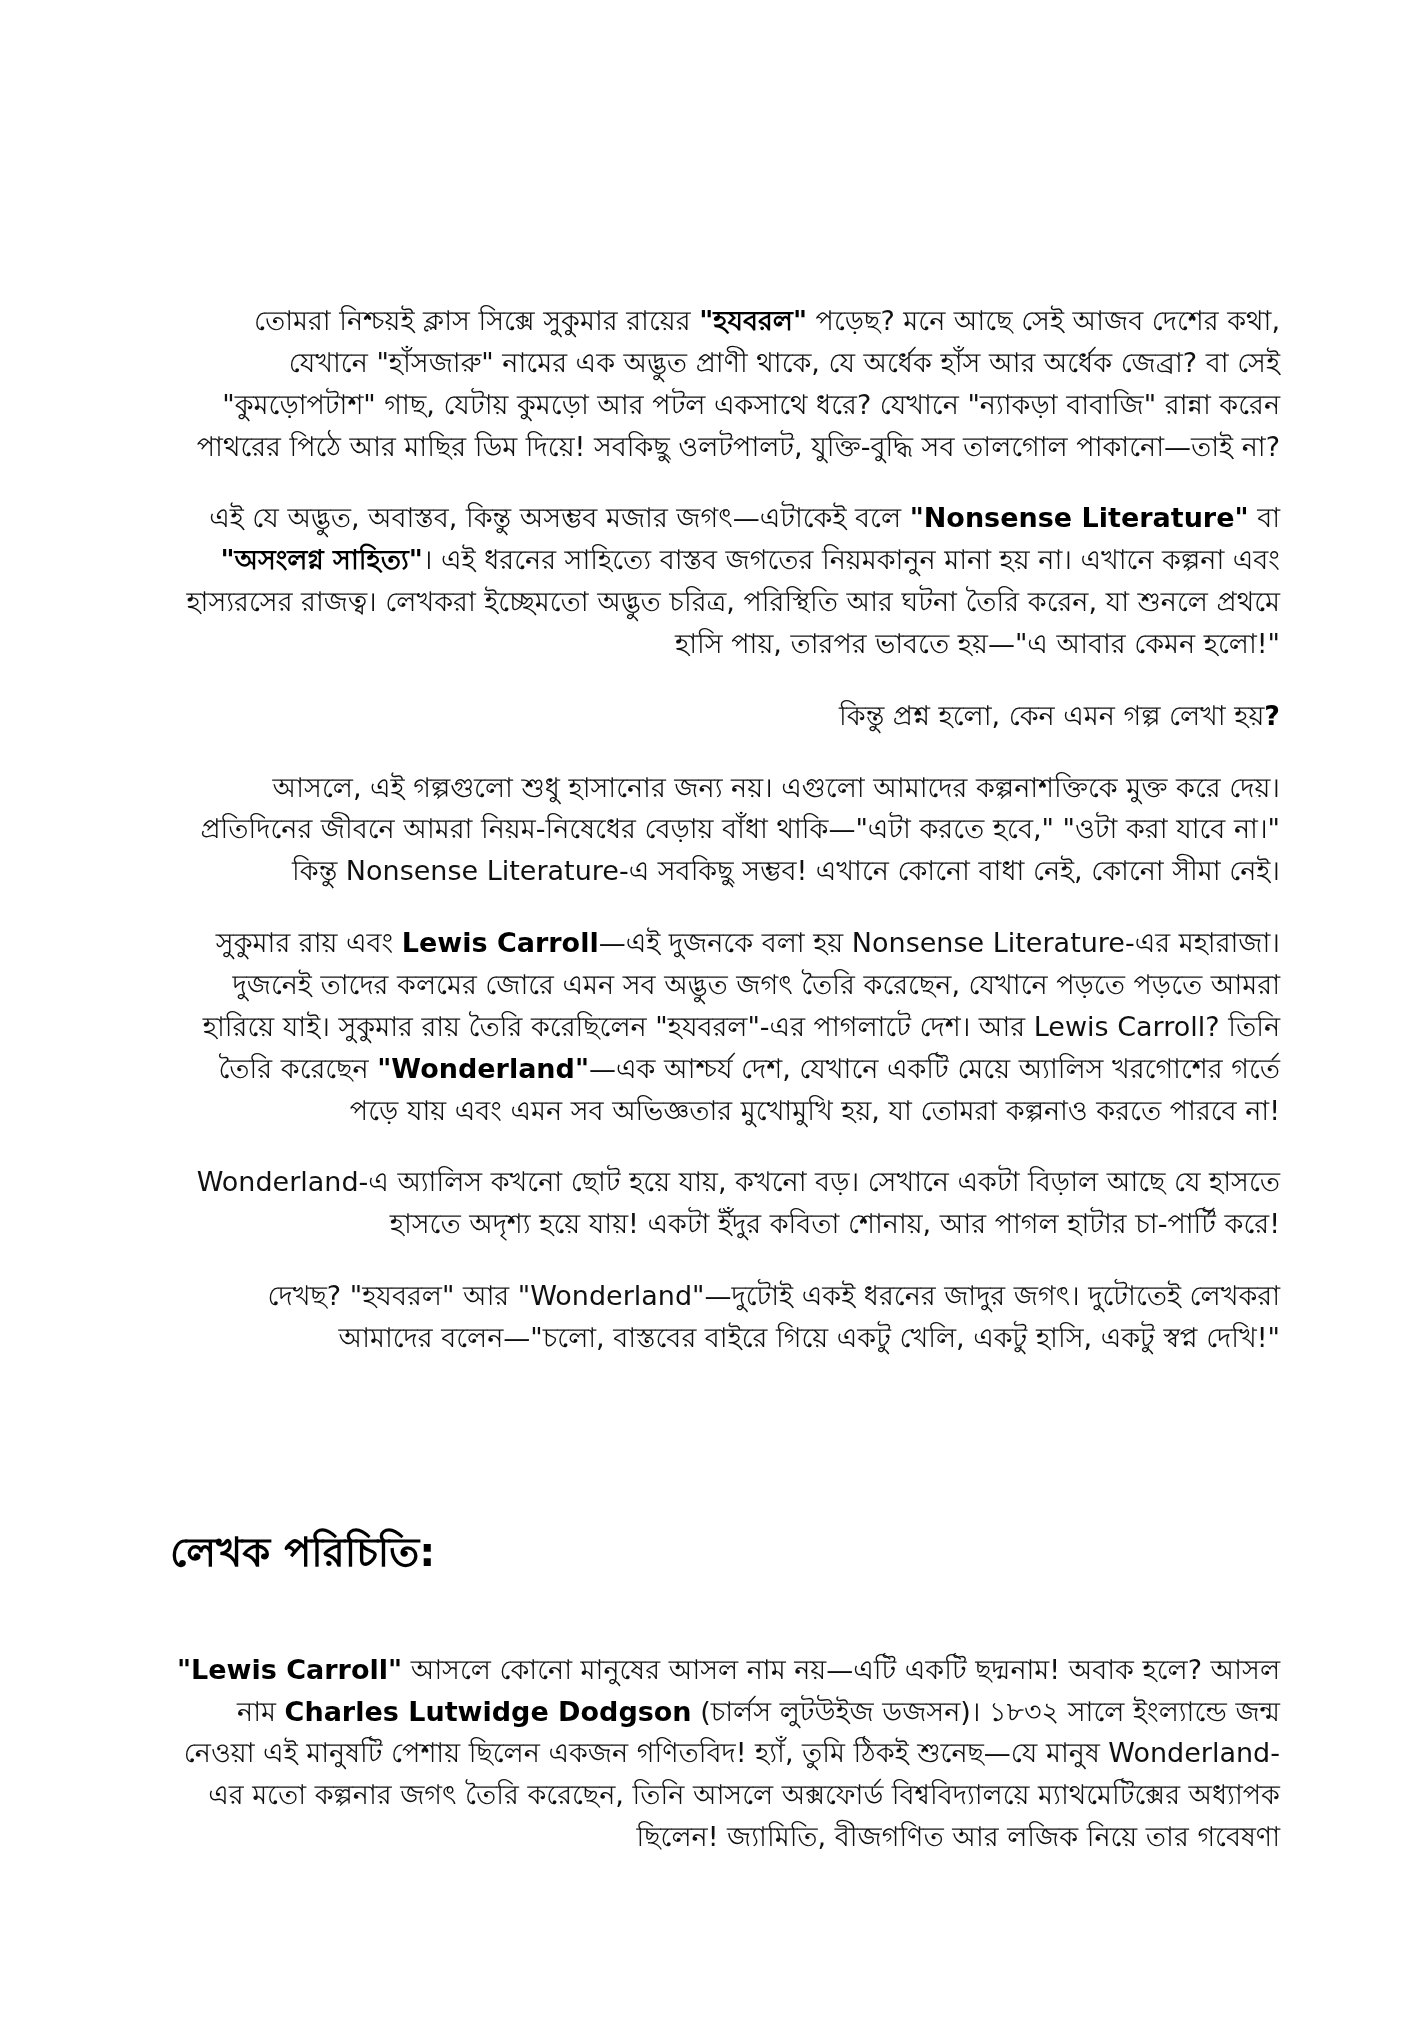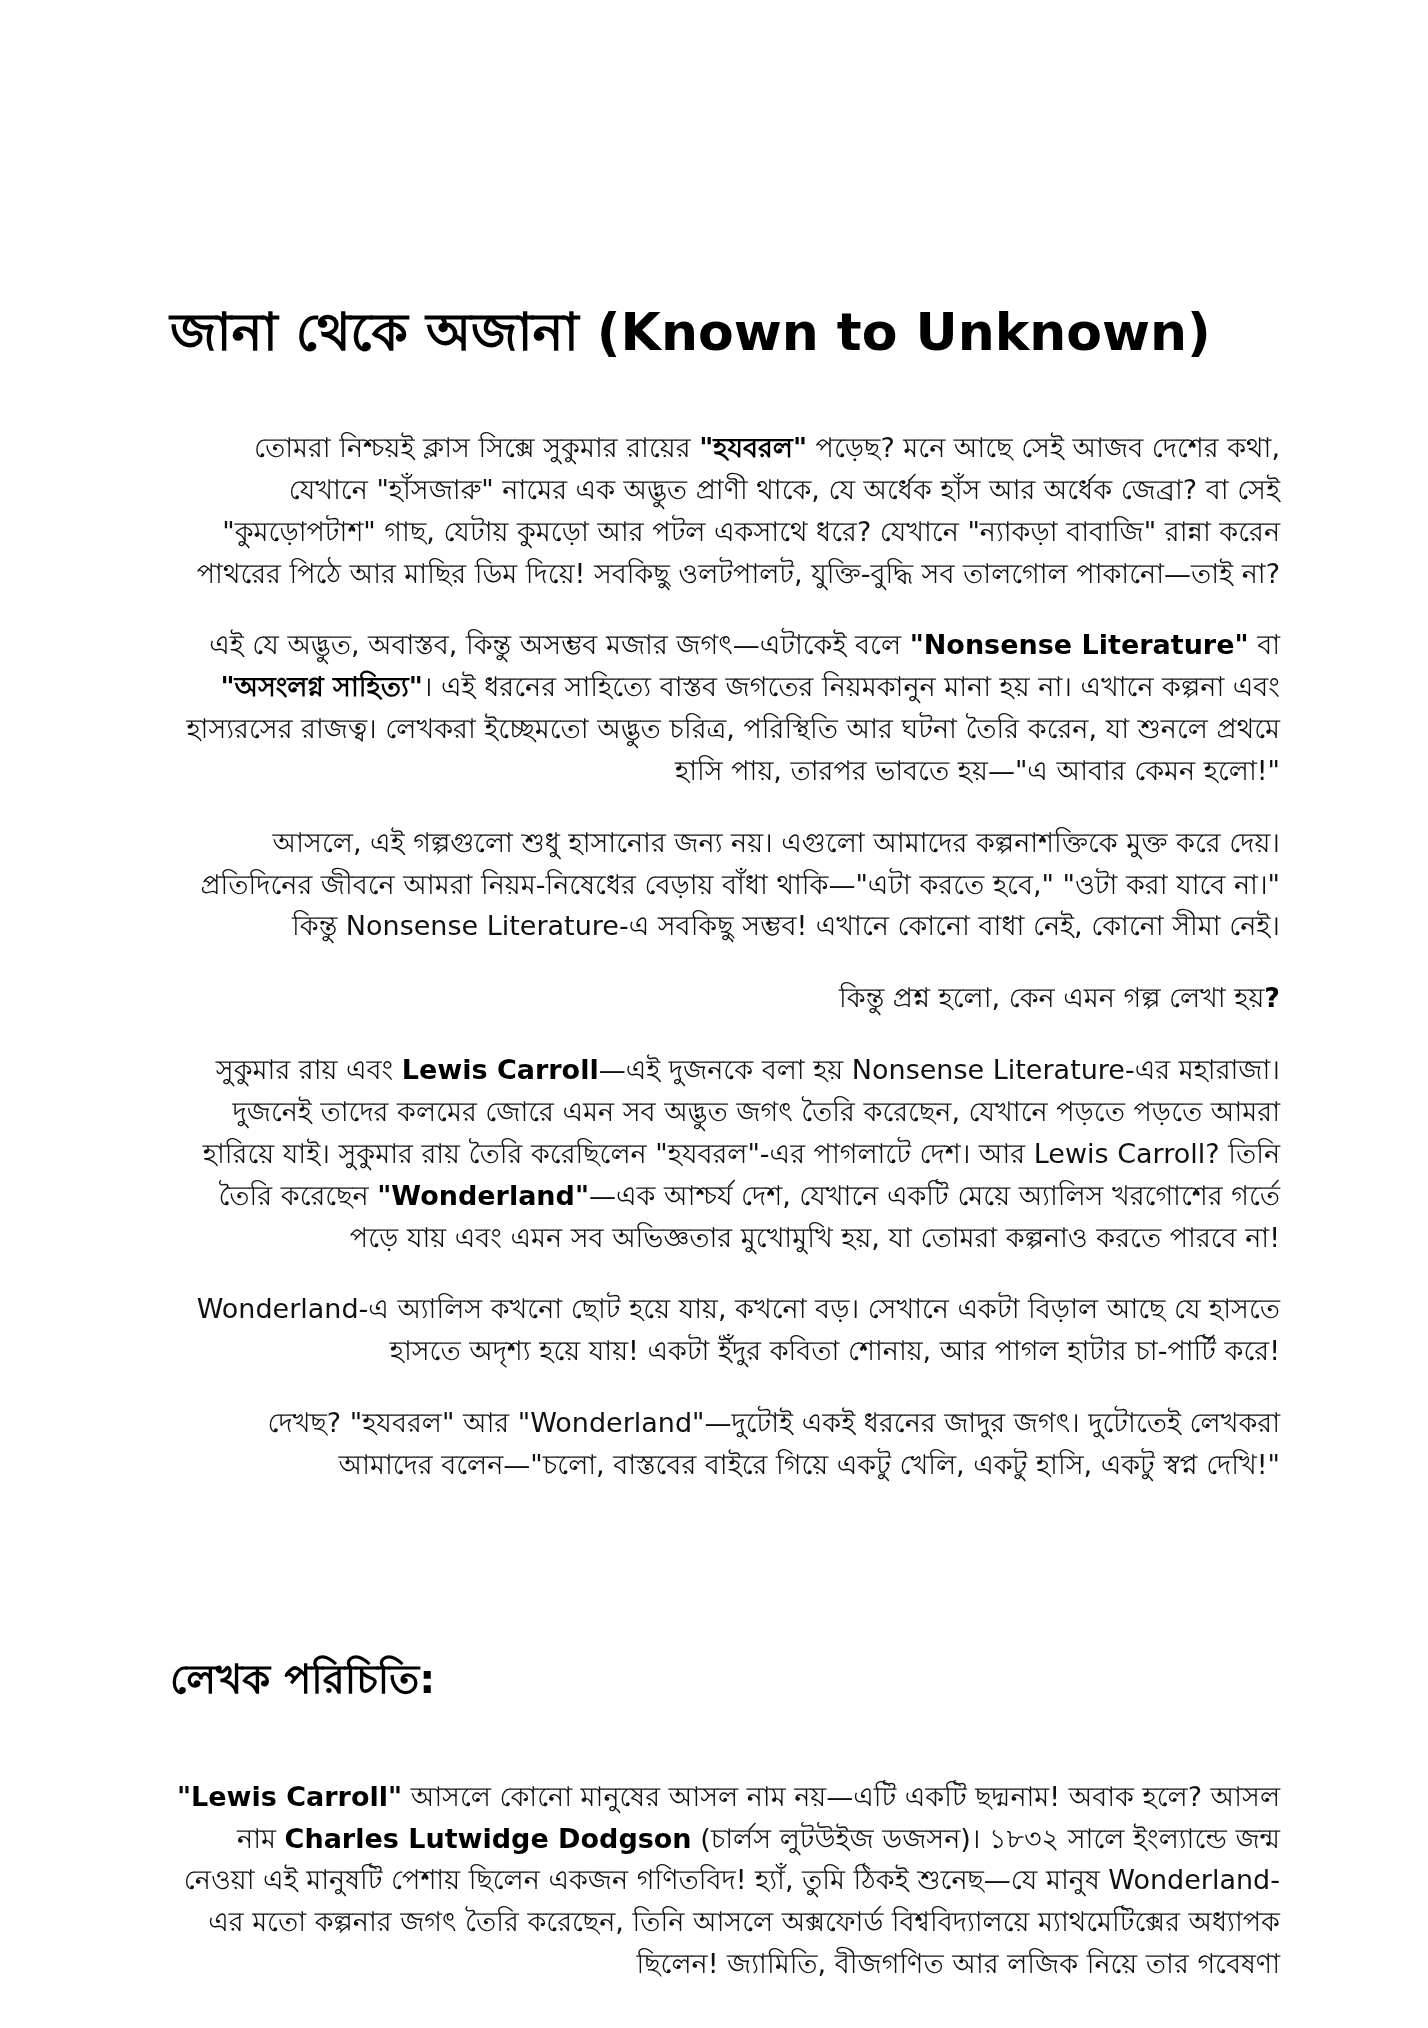"জানা থেকে অজানা (Known to" h1 { html: <h1><strong>জানা থেকে অজানা (Known to Unknown)</strong></h1> -> none }
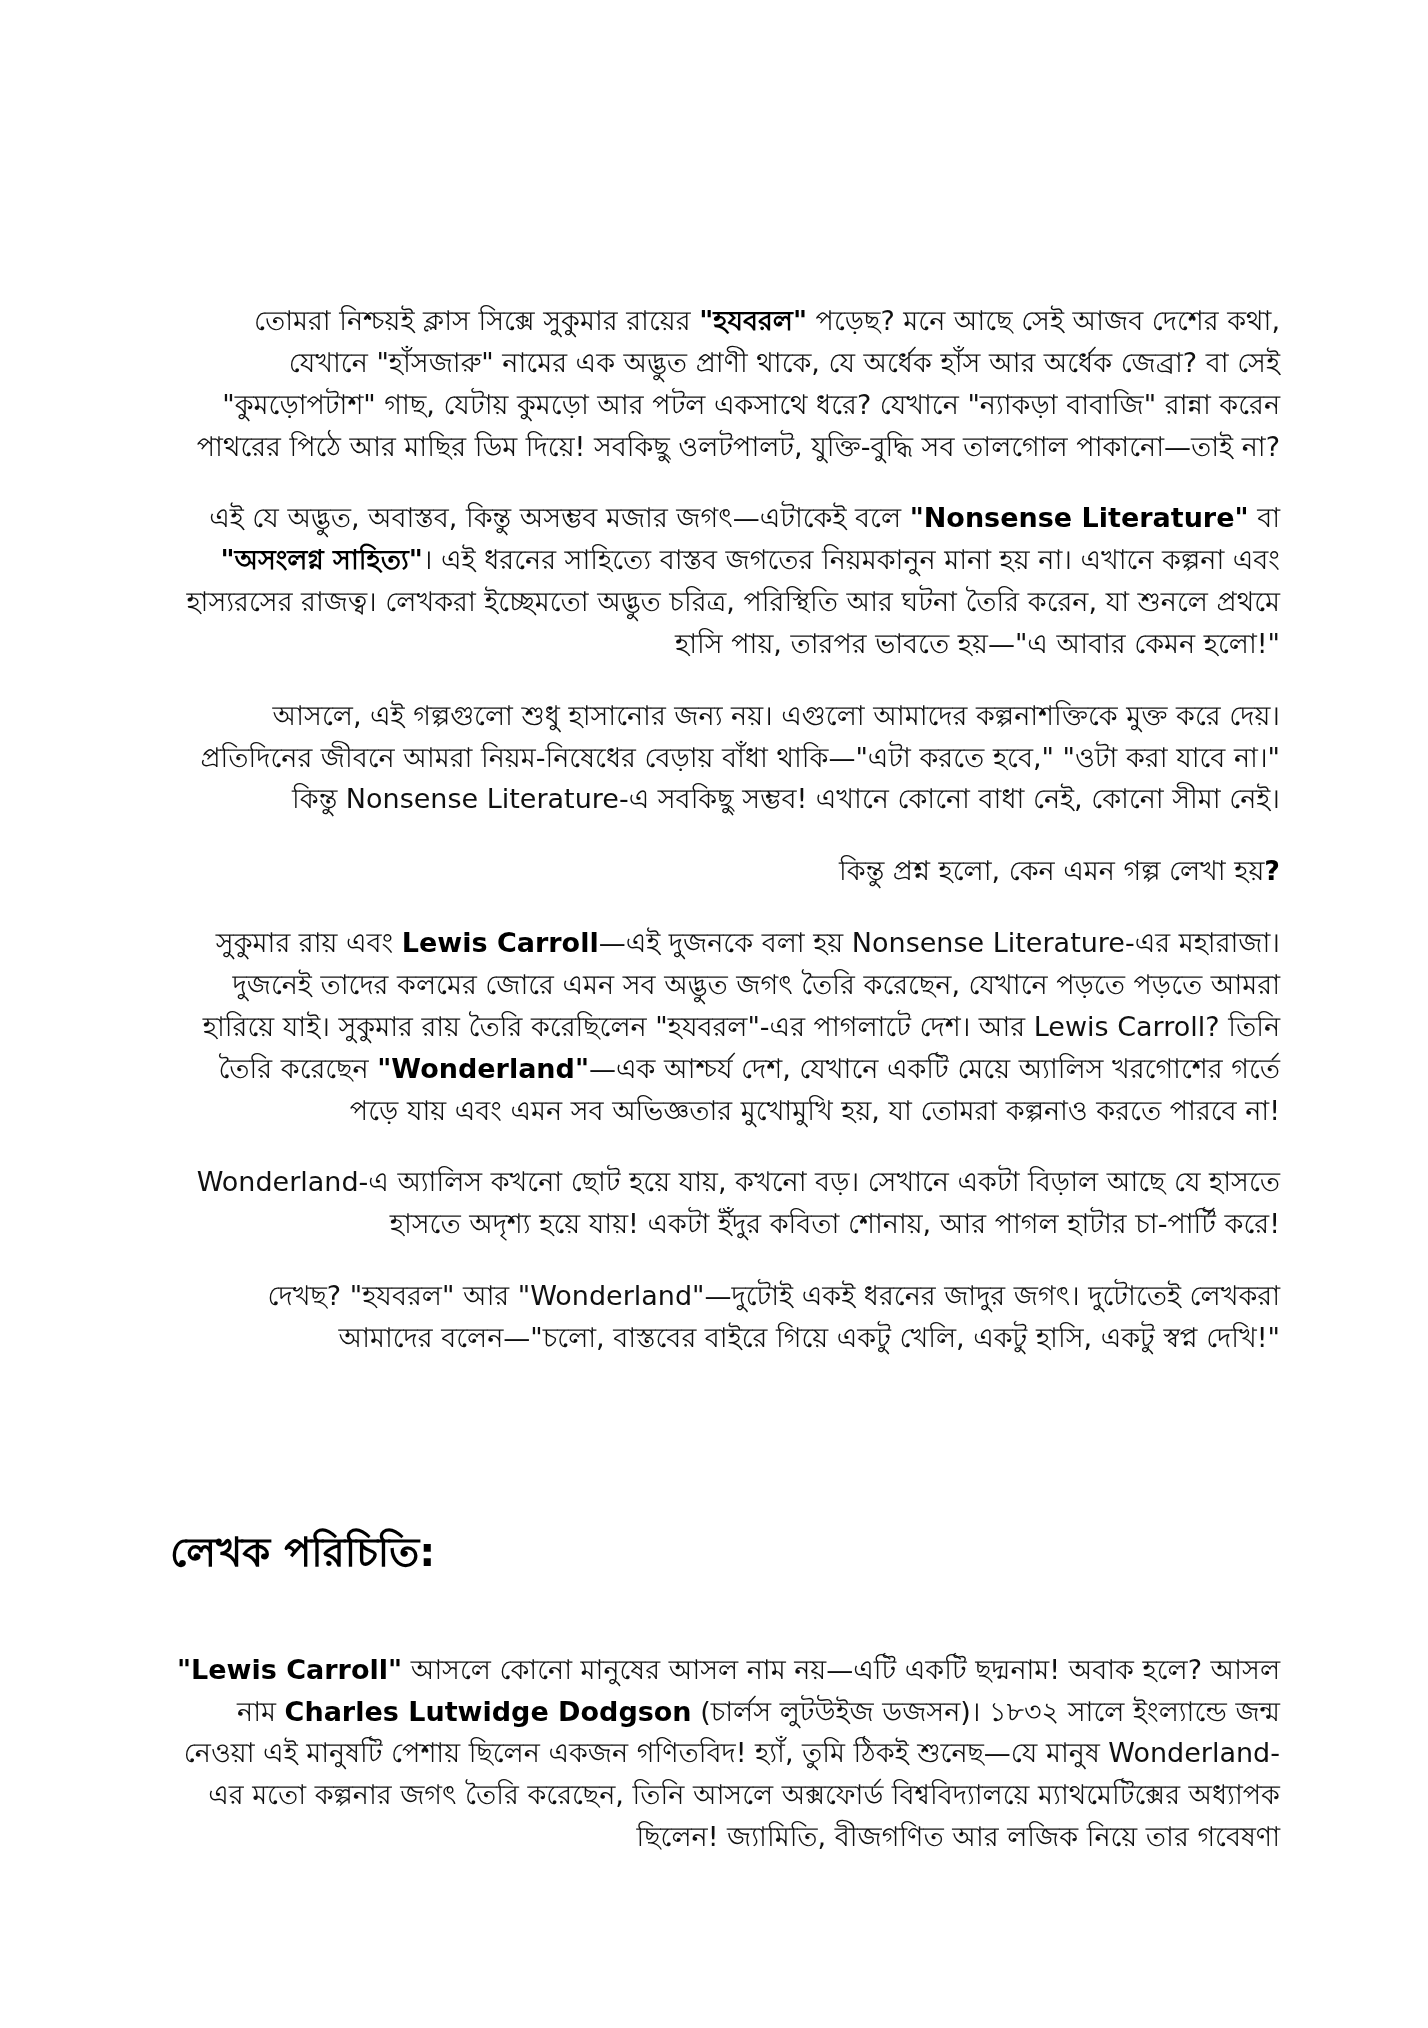"আসলে, এই গল্পগুলো শুধু হাসানোর" p { order: before "কিন্তু প্রশ্ন হলো, কেন এমন" -> after "কিন্তু প্রশ্ন হলো, কেন এমন" }
